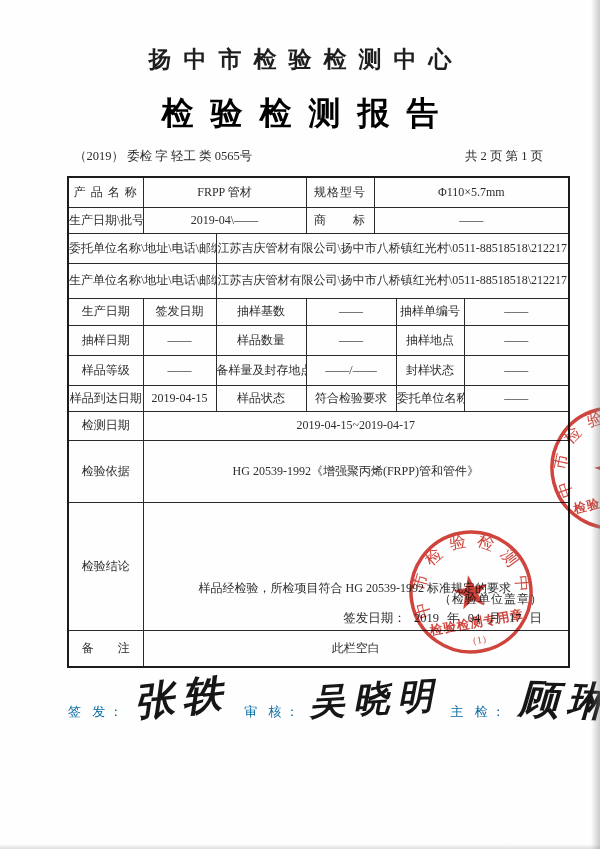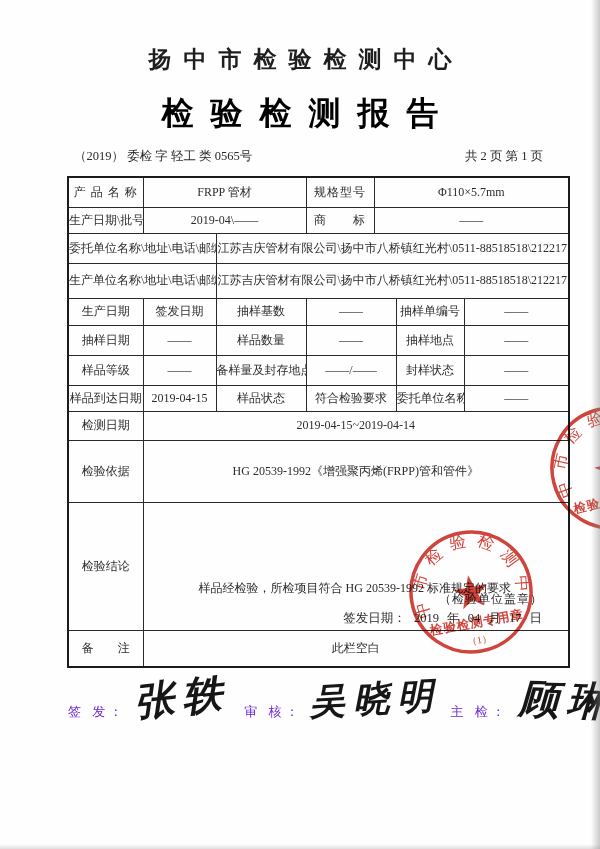"2019-04-15~2019-04-14" td { text: 2019-04-14 -> 2019-04-17 }
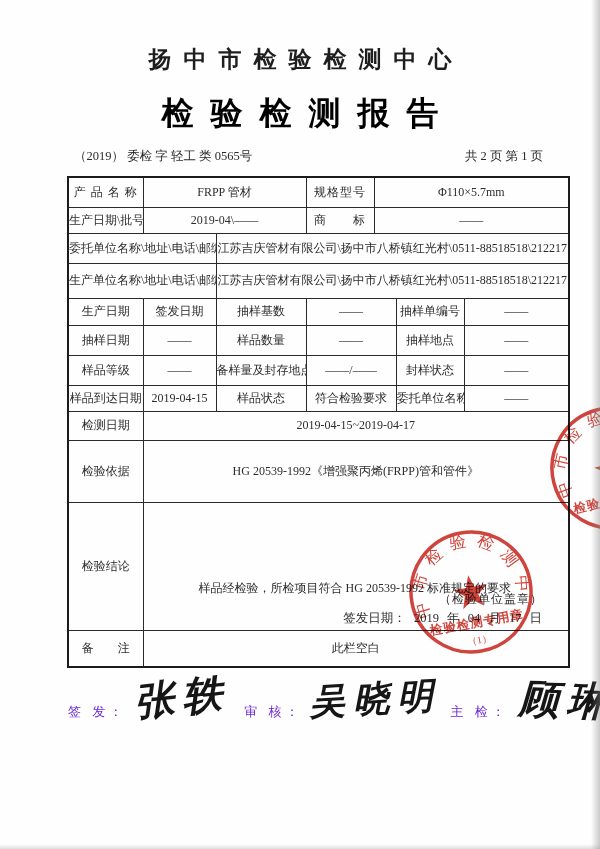"签 发：" .sig-label { color: #6d28d9 -> #0369a1 }
